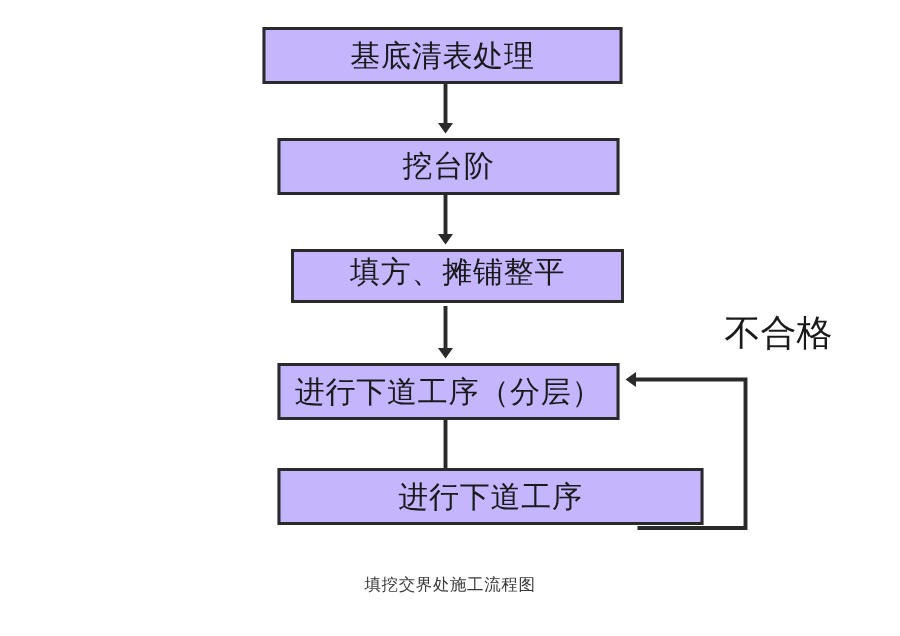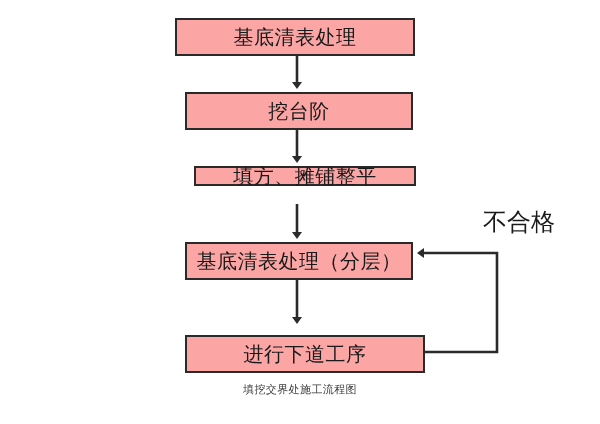"基底清表处理" .node { background: #fca5a5 -> #c4b5fd }
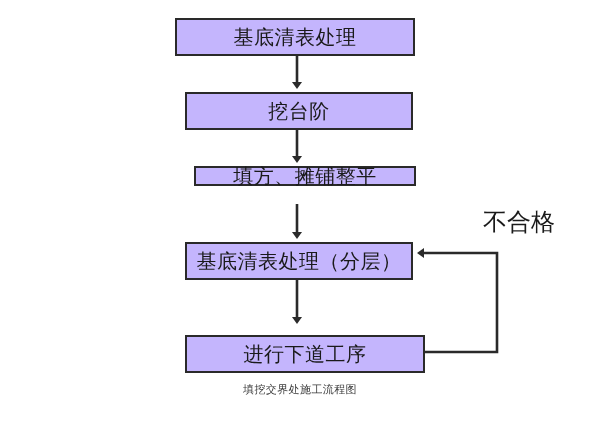"填方、摊铺整平" #node-3 { font-family: none -> Liberation Mono, monospace; height: 20px -> 36px }
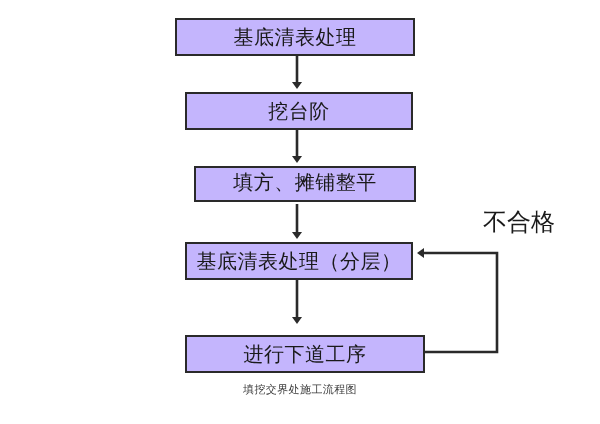"基底清表处理（分层）" span.node-label { text: 基底清表处理 -> 进行下道工序 }
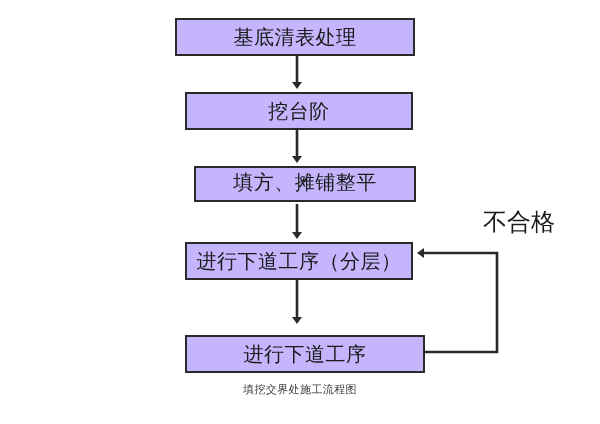"进行下道工序" #node-5 { top: 335px -> 312px; width: 240px -> 284px }
